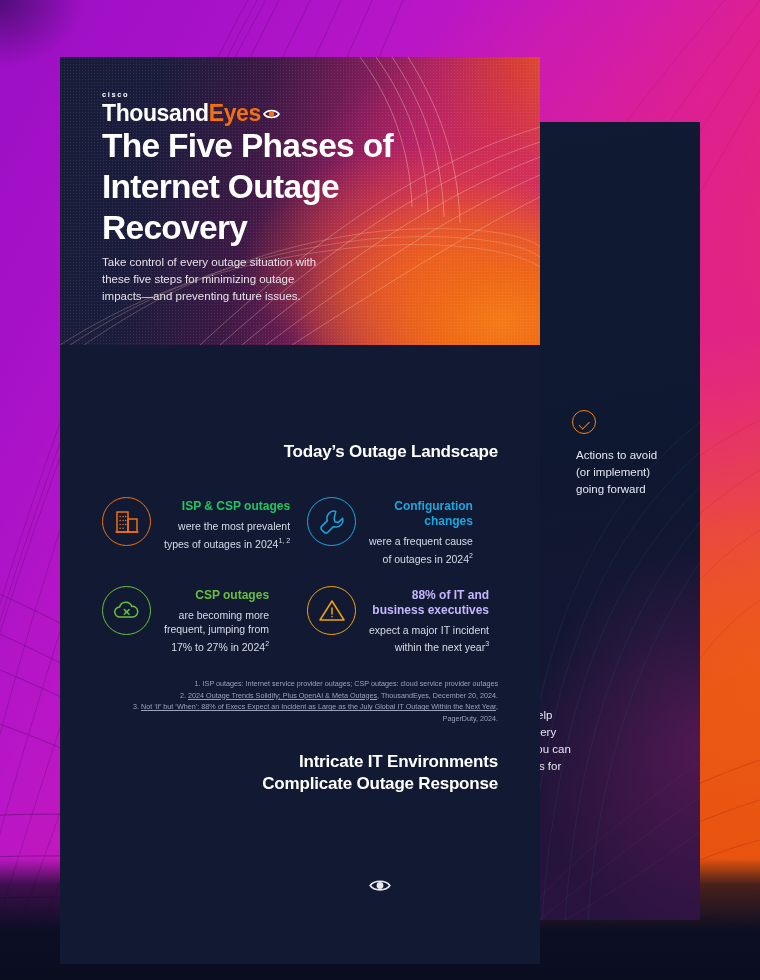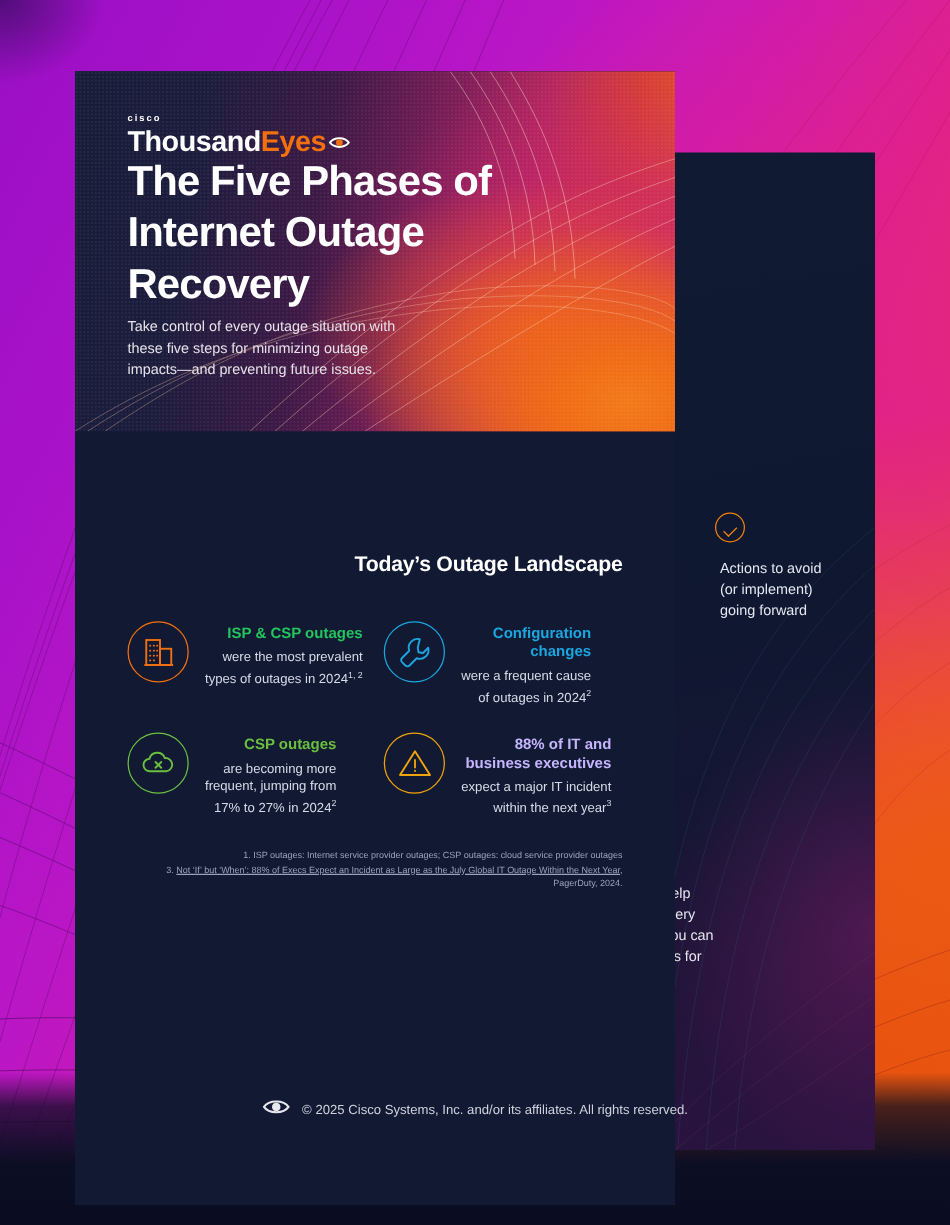"2. 2024 Outage Trends Solidify;" div { html: none -> <div><span>2. </span><span>2024 Outage Trends Solidify; Plus OpenAI &amp; Meta Outages</span><span>, ThousandEyes, December 20, 2024.</span></div> }
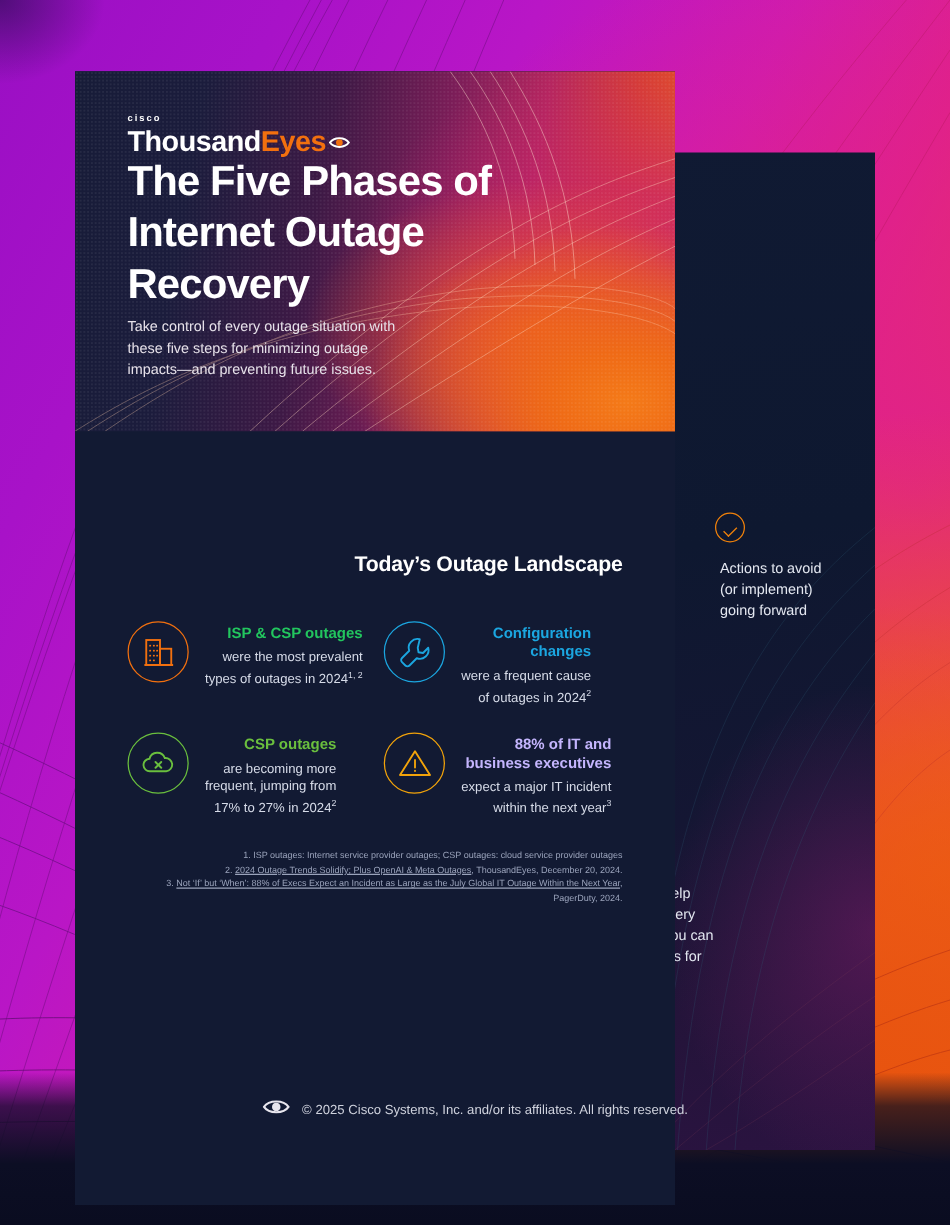"Intricate IT Environments" div.section { html: none -> <div> <h2>Intricate IT Environments Complicate Outage Response</h2> </div> }
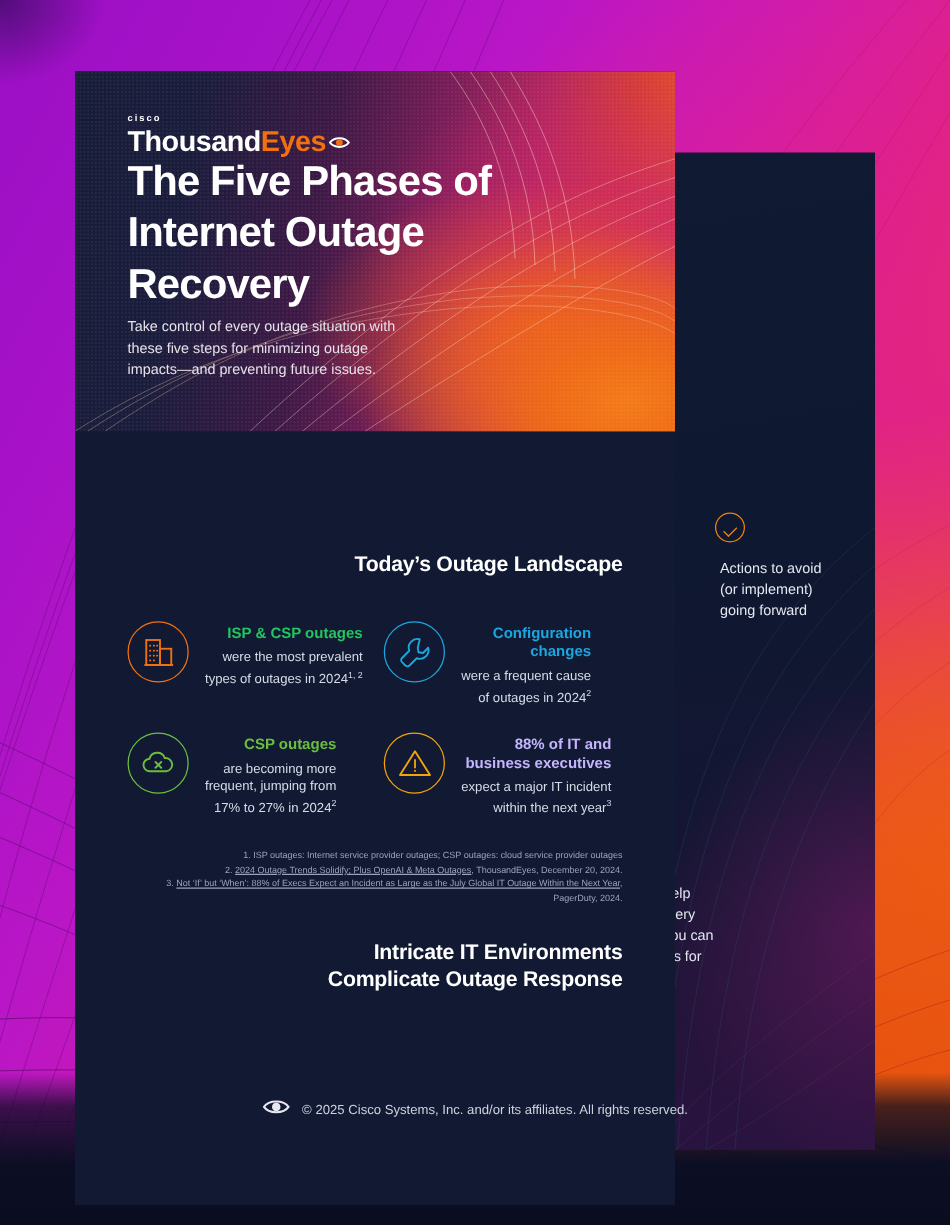"© 2025 Cisco Systems, Inc." span.footer-text { html: <span>© 2025 Cisco Systems, Inc. and/or its affiliates. All rights reserved.</span> -> none }
